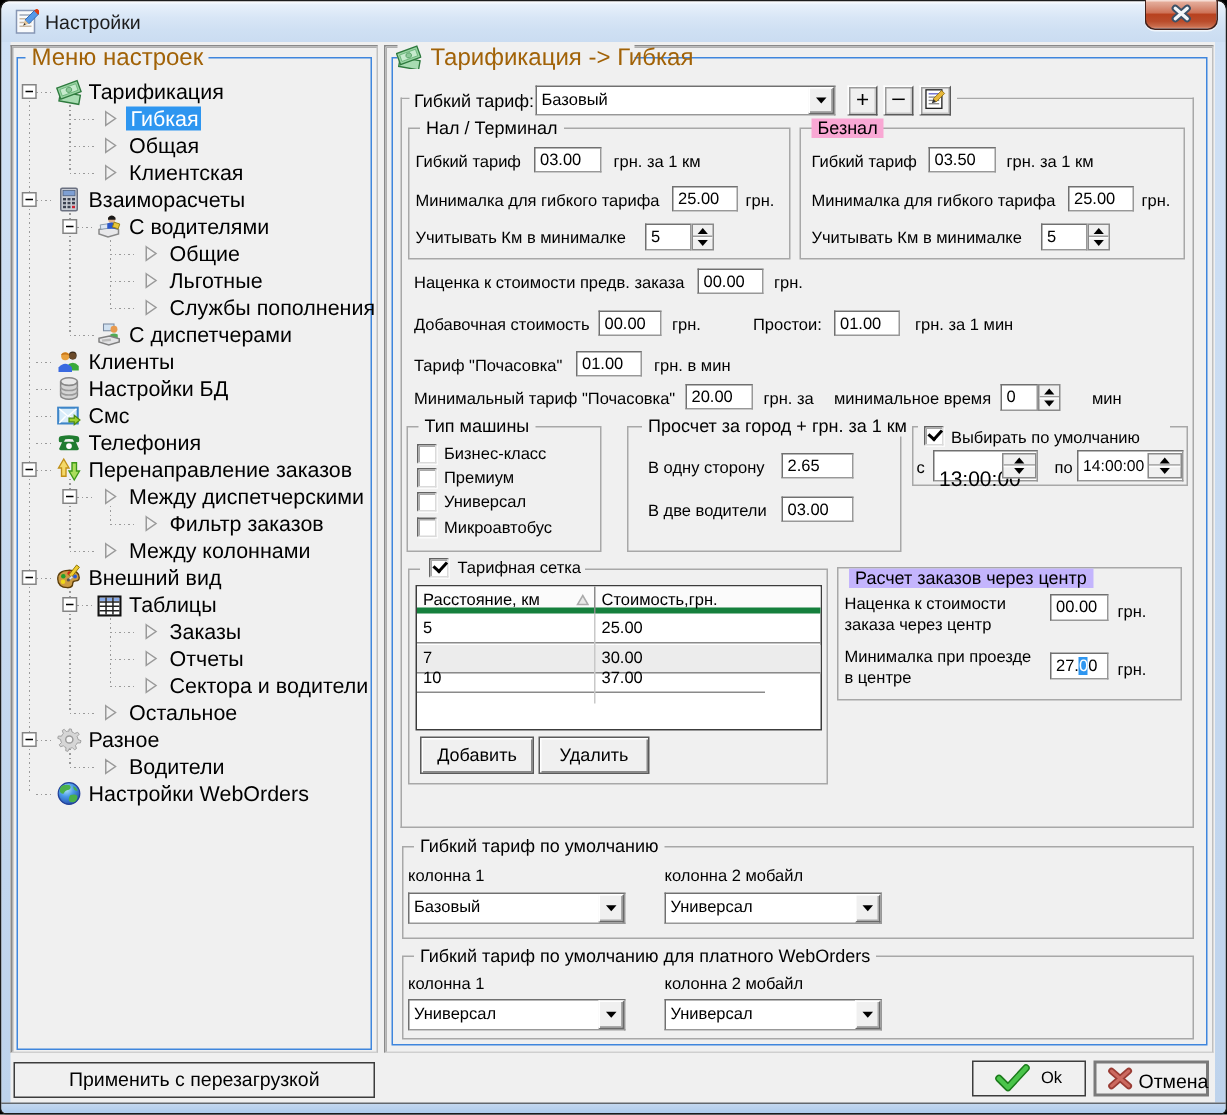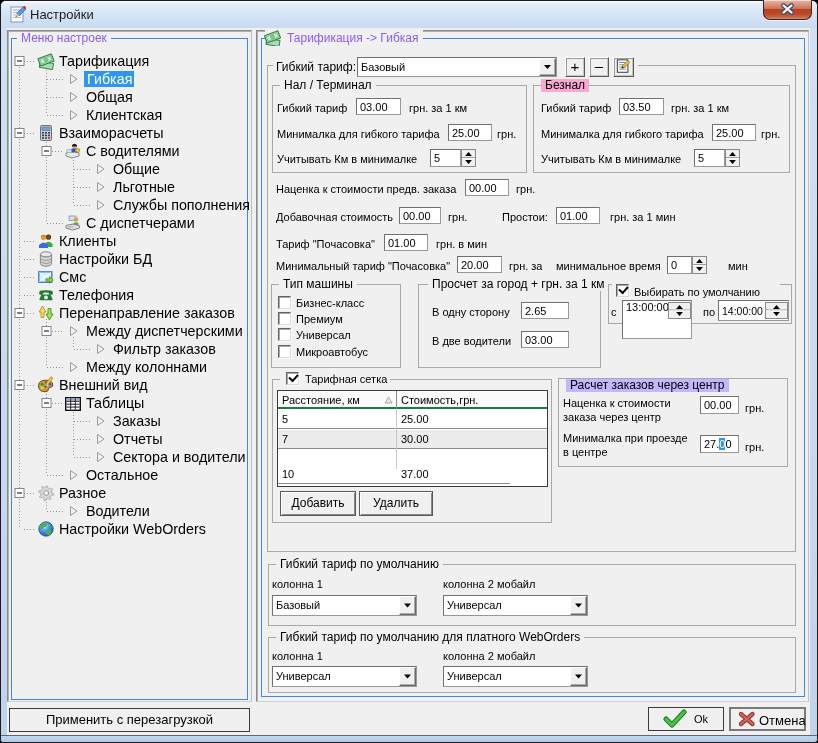"Меню настроек" .nav { color: #8b5cf6 -> #a16207; font-size: 12px -> 16px }
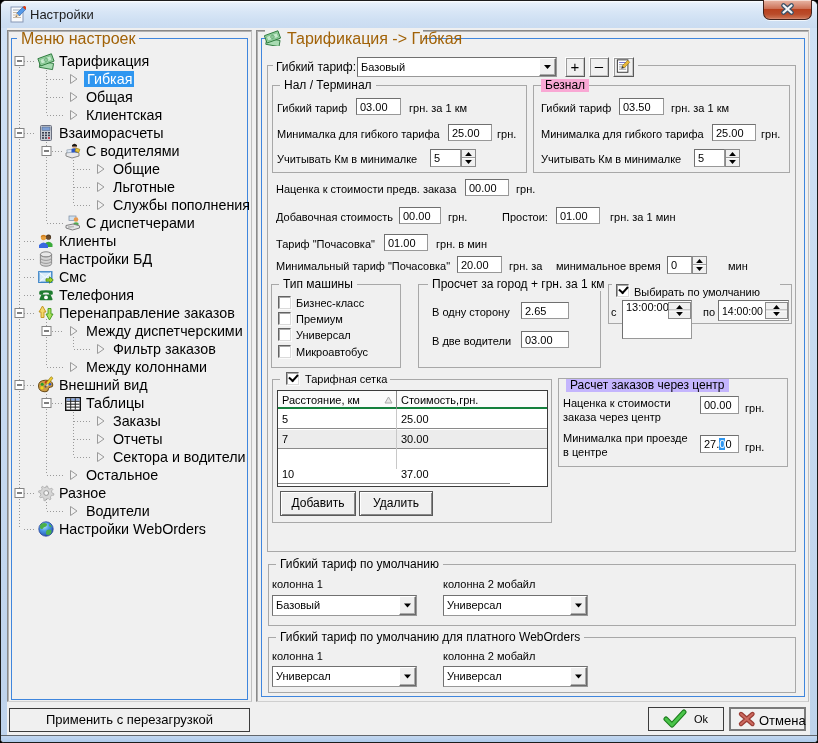"13:00:00" div.inp { font-size: 11px -> 14px; height: 39px -> 21px; padding-top: 0 -> 12px }
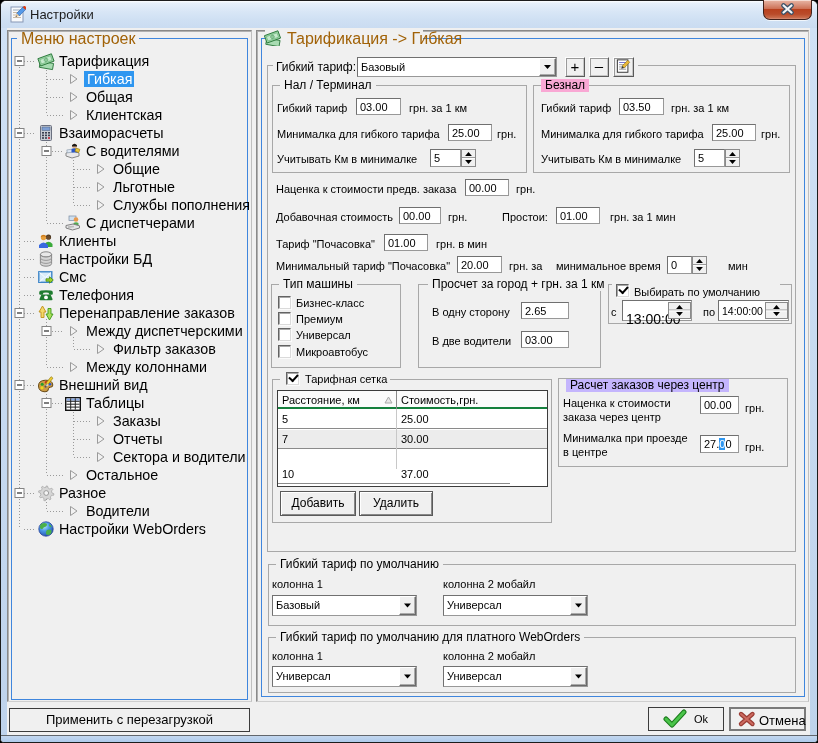"Расстояние, км" div { border-bottom: 2px solid #15803d -> 4px solid #15803d }
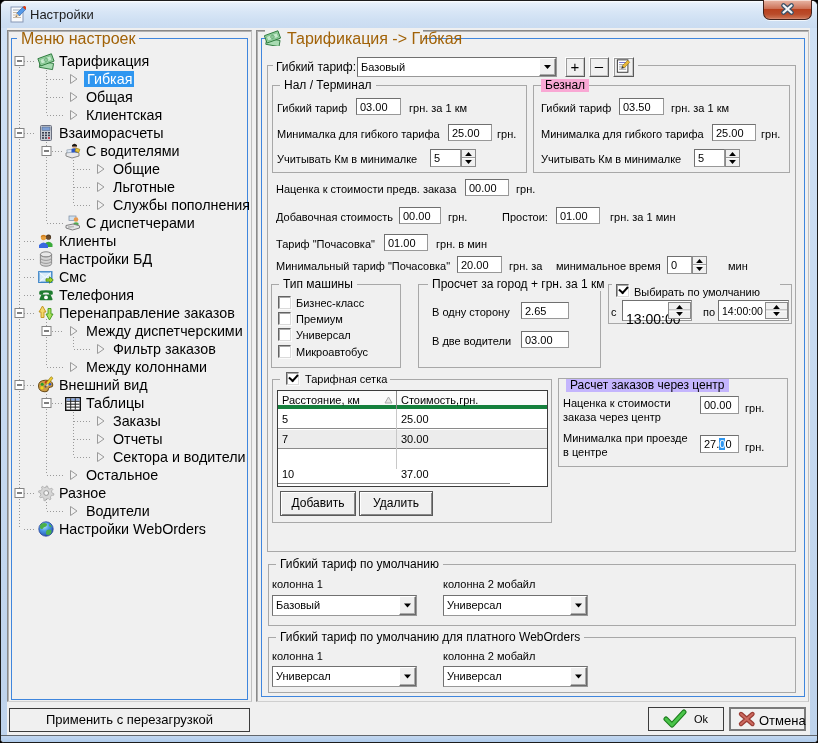"10" div { top: 74px -> 52px }
